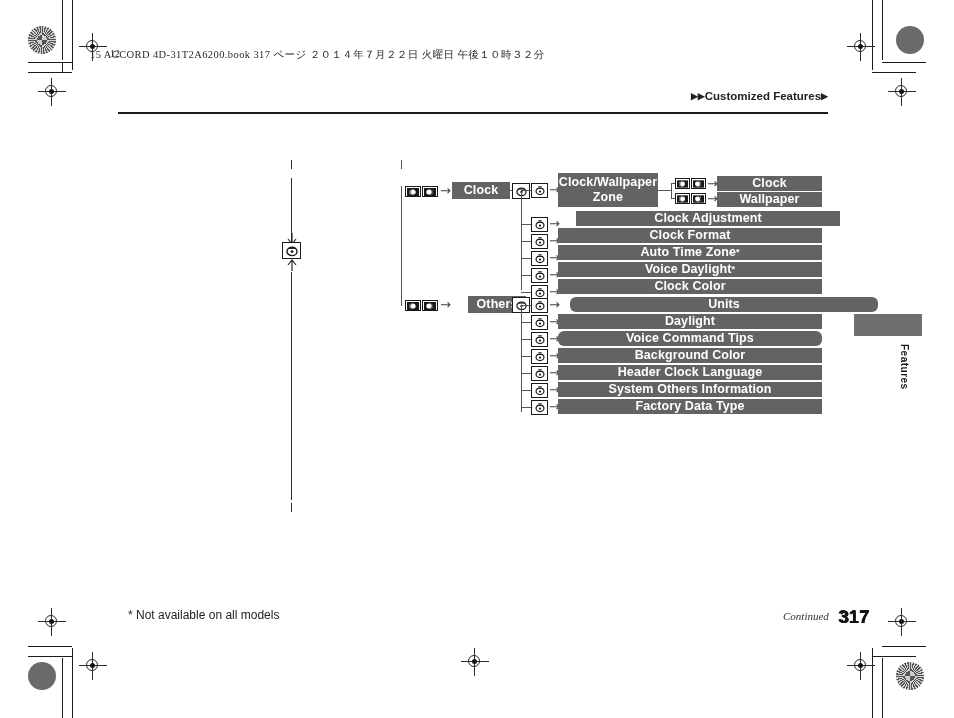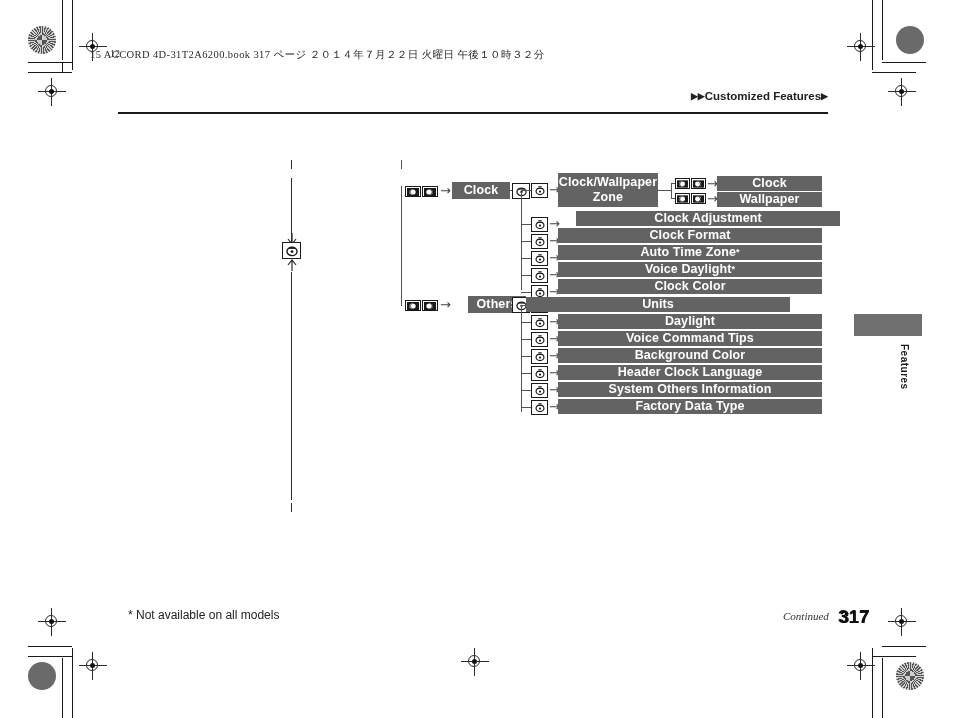"Units" div.node { border-radius: none -> 6px; left: 526px -> 570px; width: 264px -> 308px }
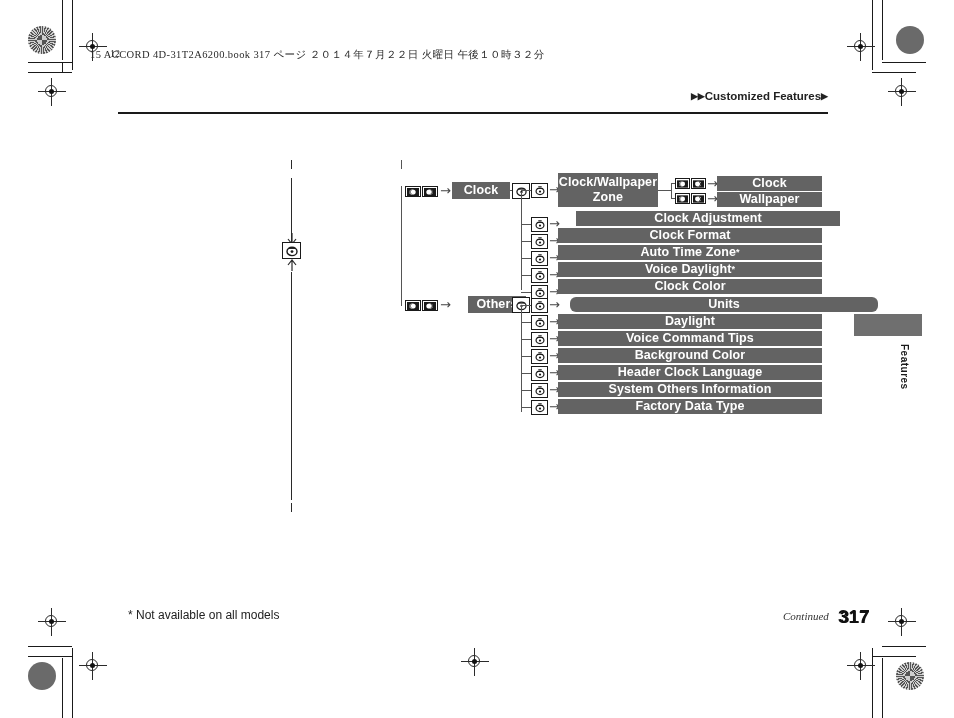"Voice Command Tips" div.node { border-radius: none -> 6px }
